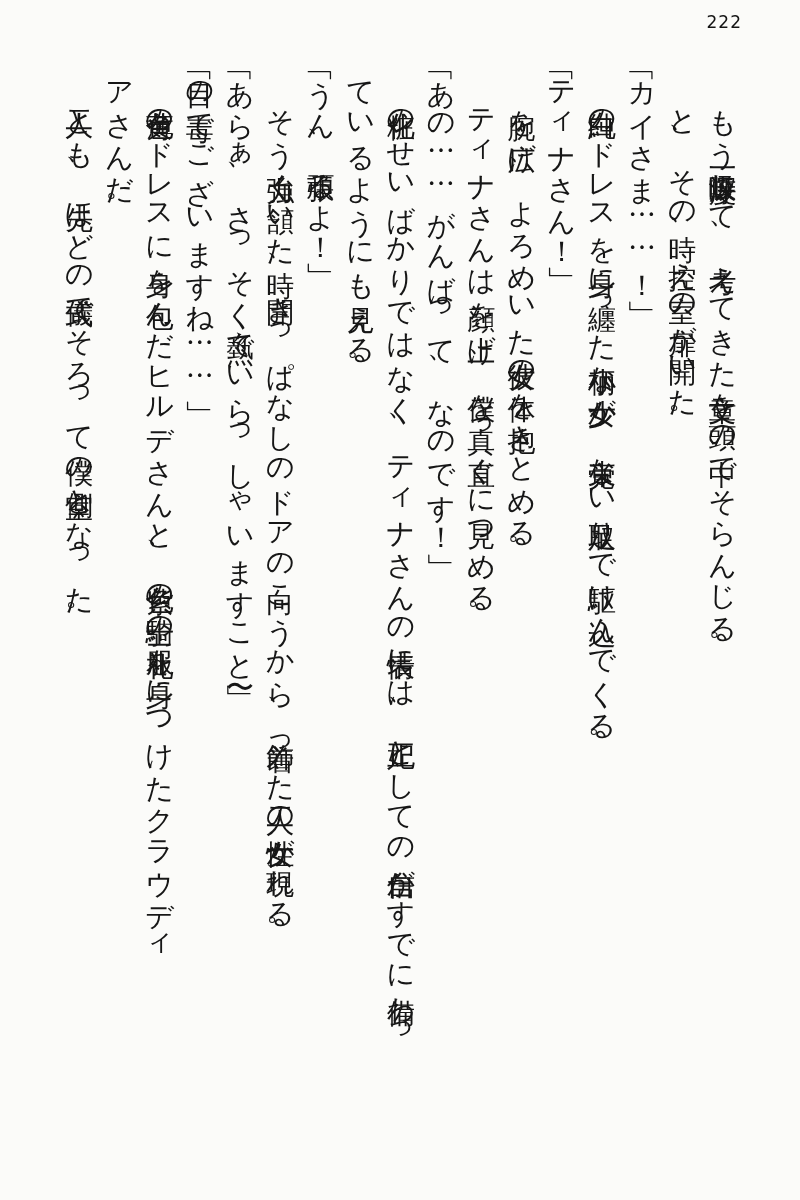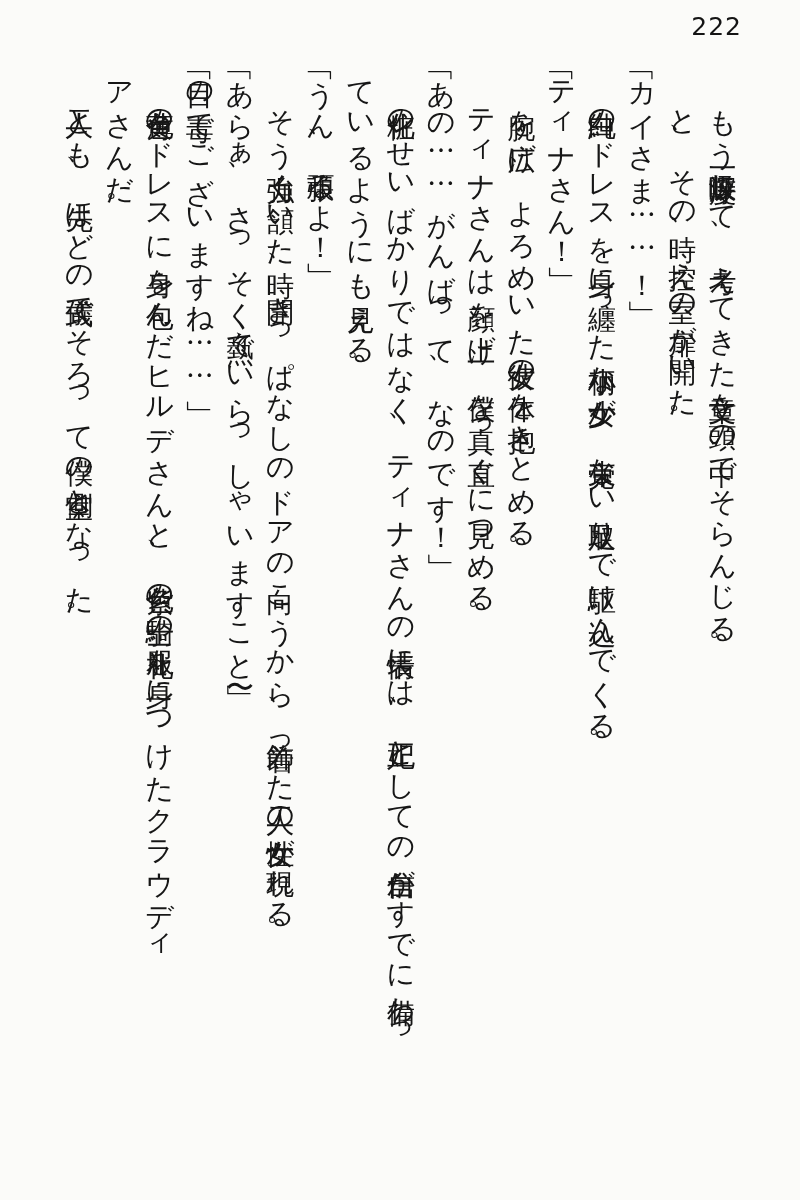"222" .page-number { font-size: 25px -> 17px }
